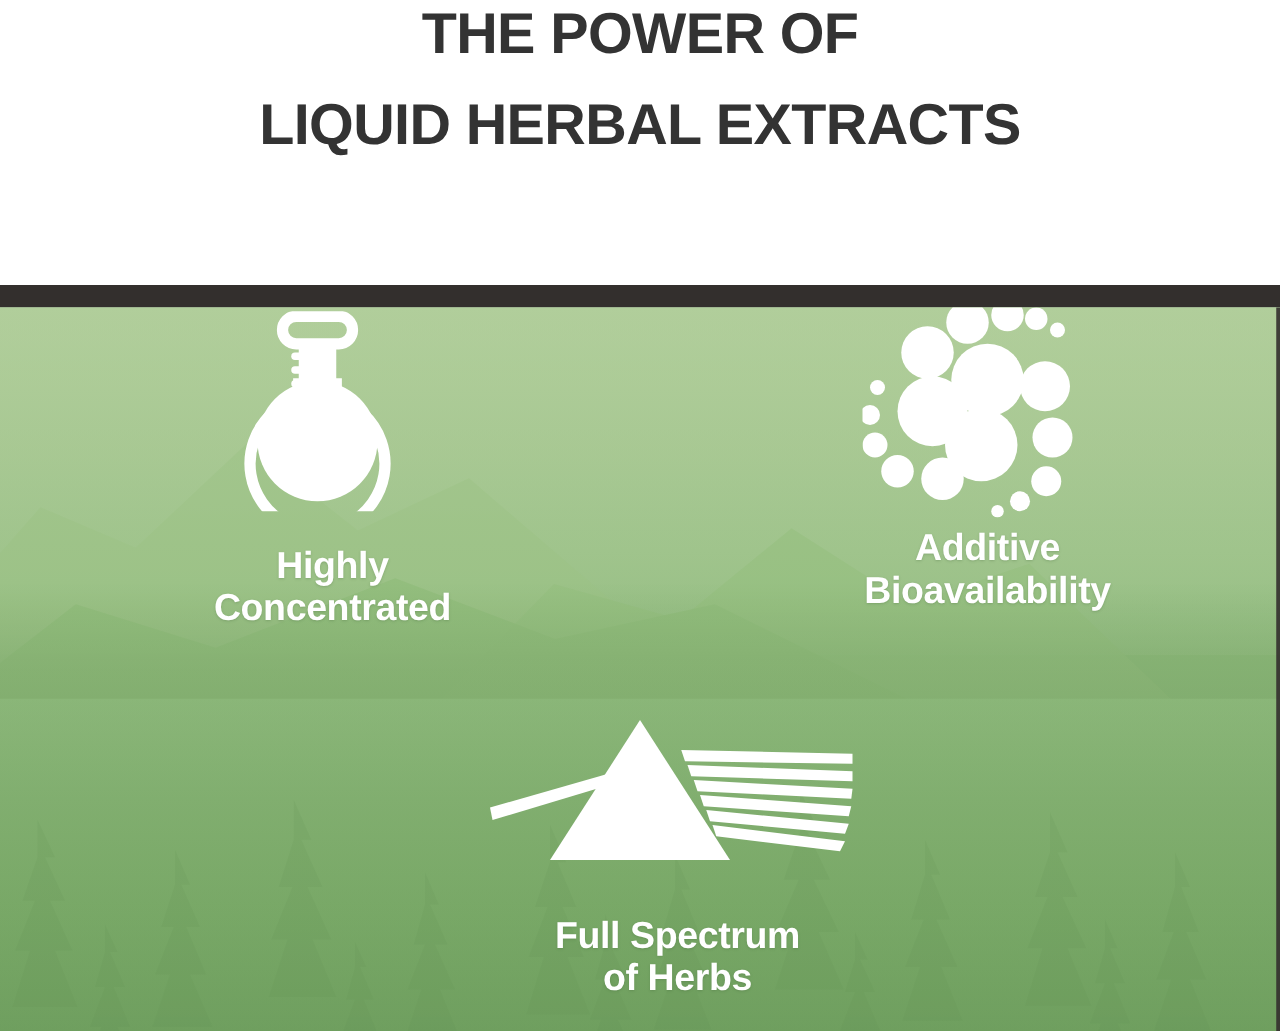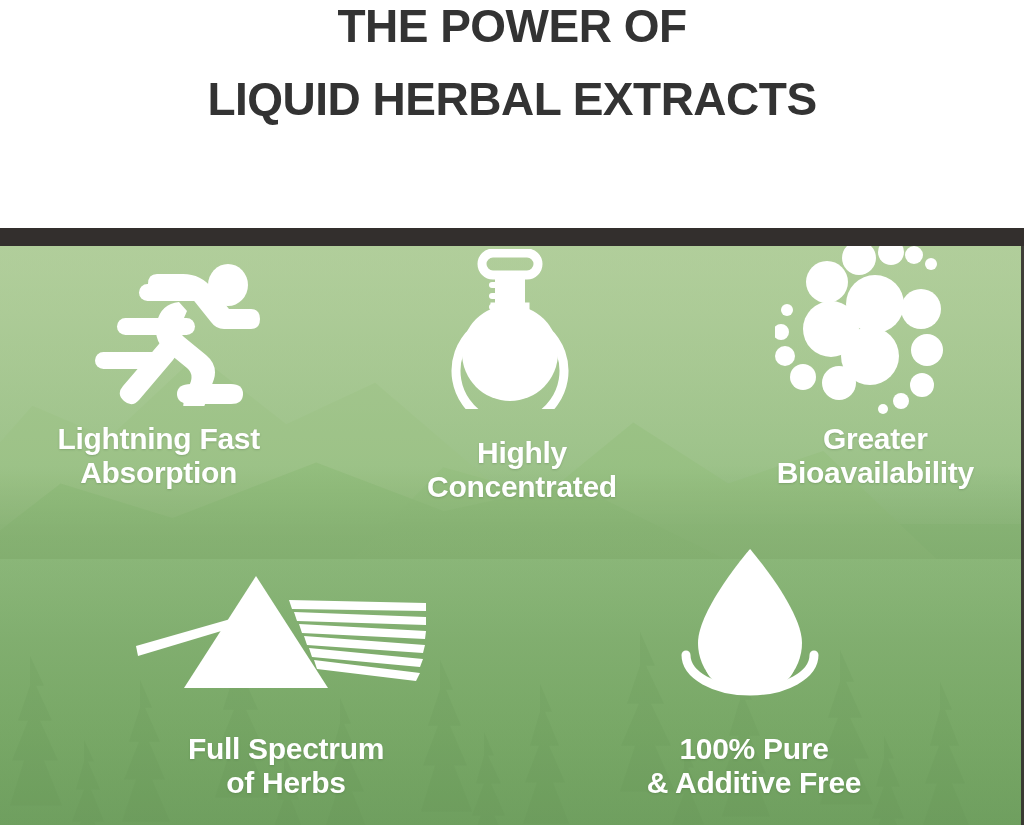"Lightning Fast" div.feature { html: <div> <div> <svg> <rect></rect> <rect></rect> <rect></rect> <ellipse></ellipse> <path></path> <path></path> <path></path> <path></path> </svg> </div> <div>Lightning Fast Absorption</div> </div> -> none }
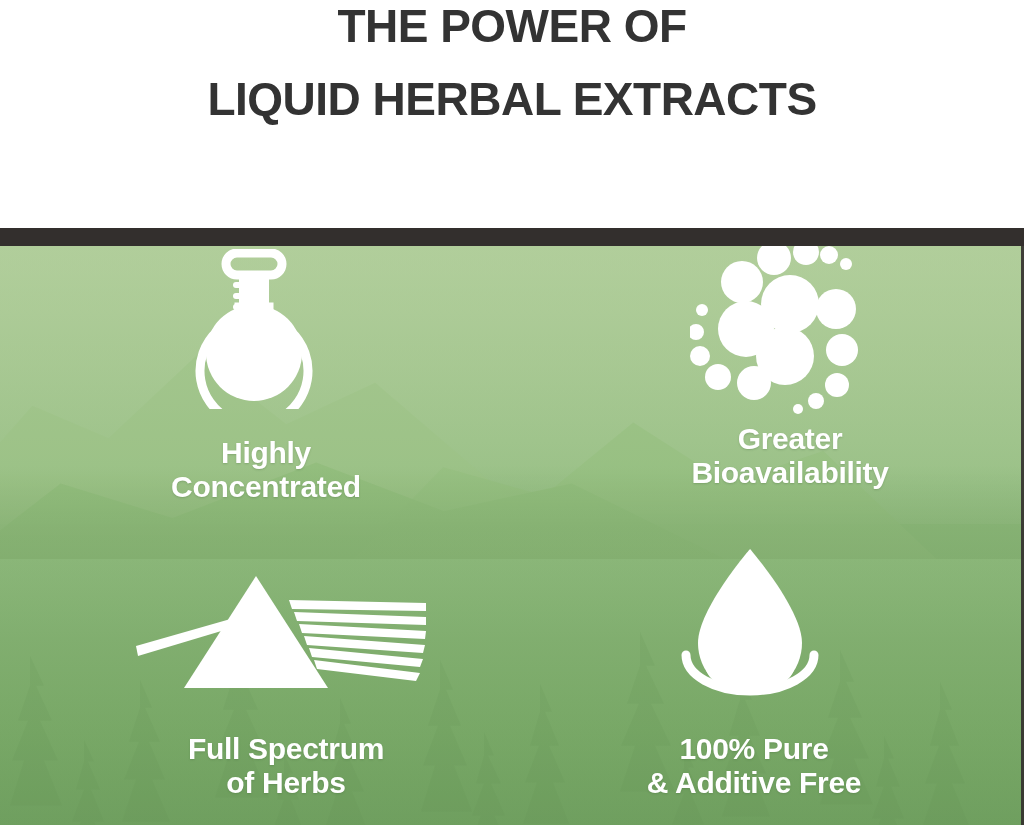"Greater" div.feature-label { text: Greater -> Additive }
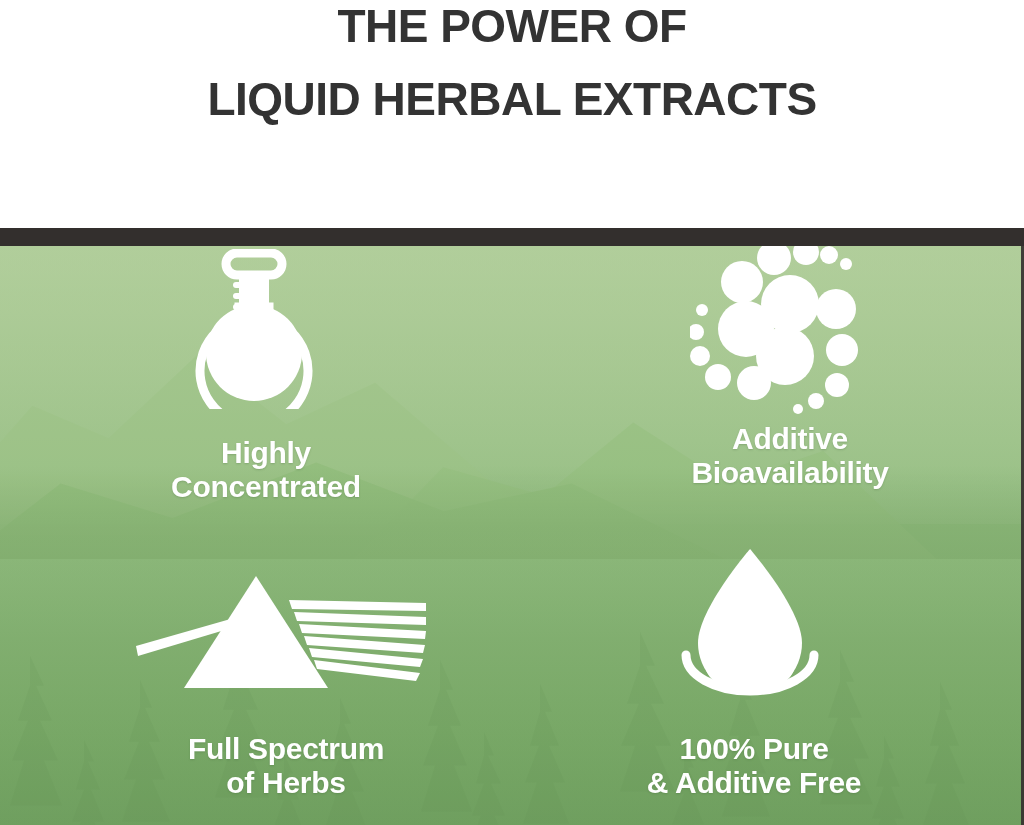"100% Pure" div.feature { html: <div> <div> <svg> <path></path> <path></path> <path></path> </svg> </div> <div>100% Pure &amp; Additive Free</div> </div> -> none }
